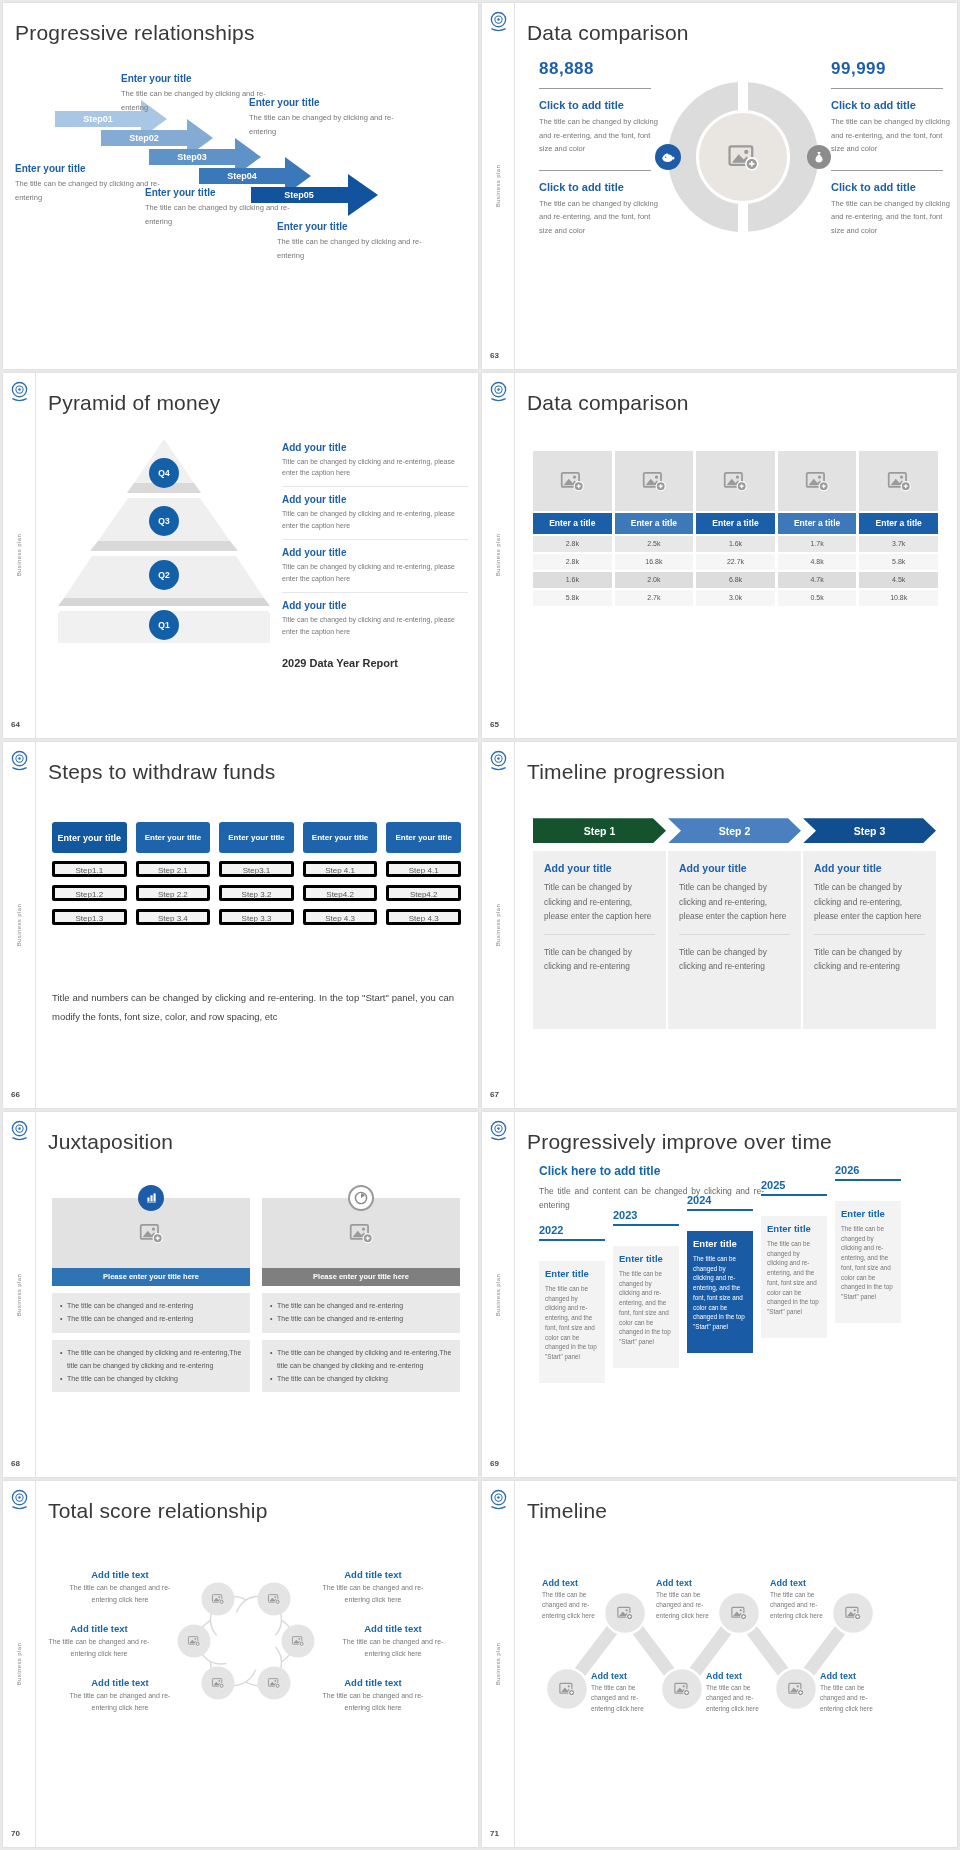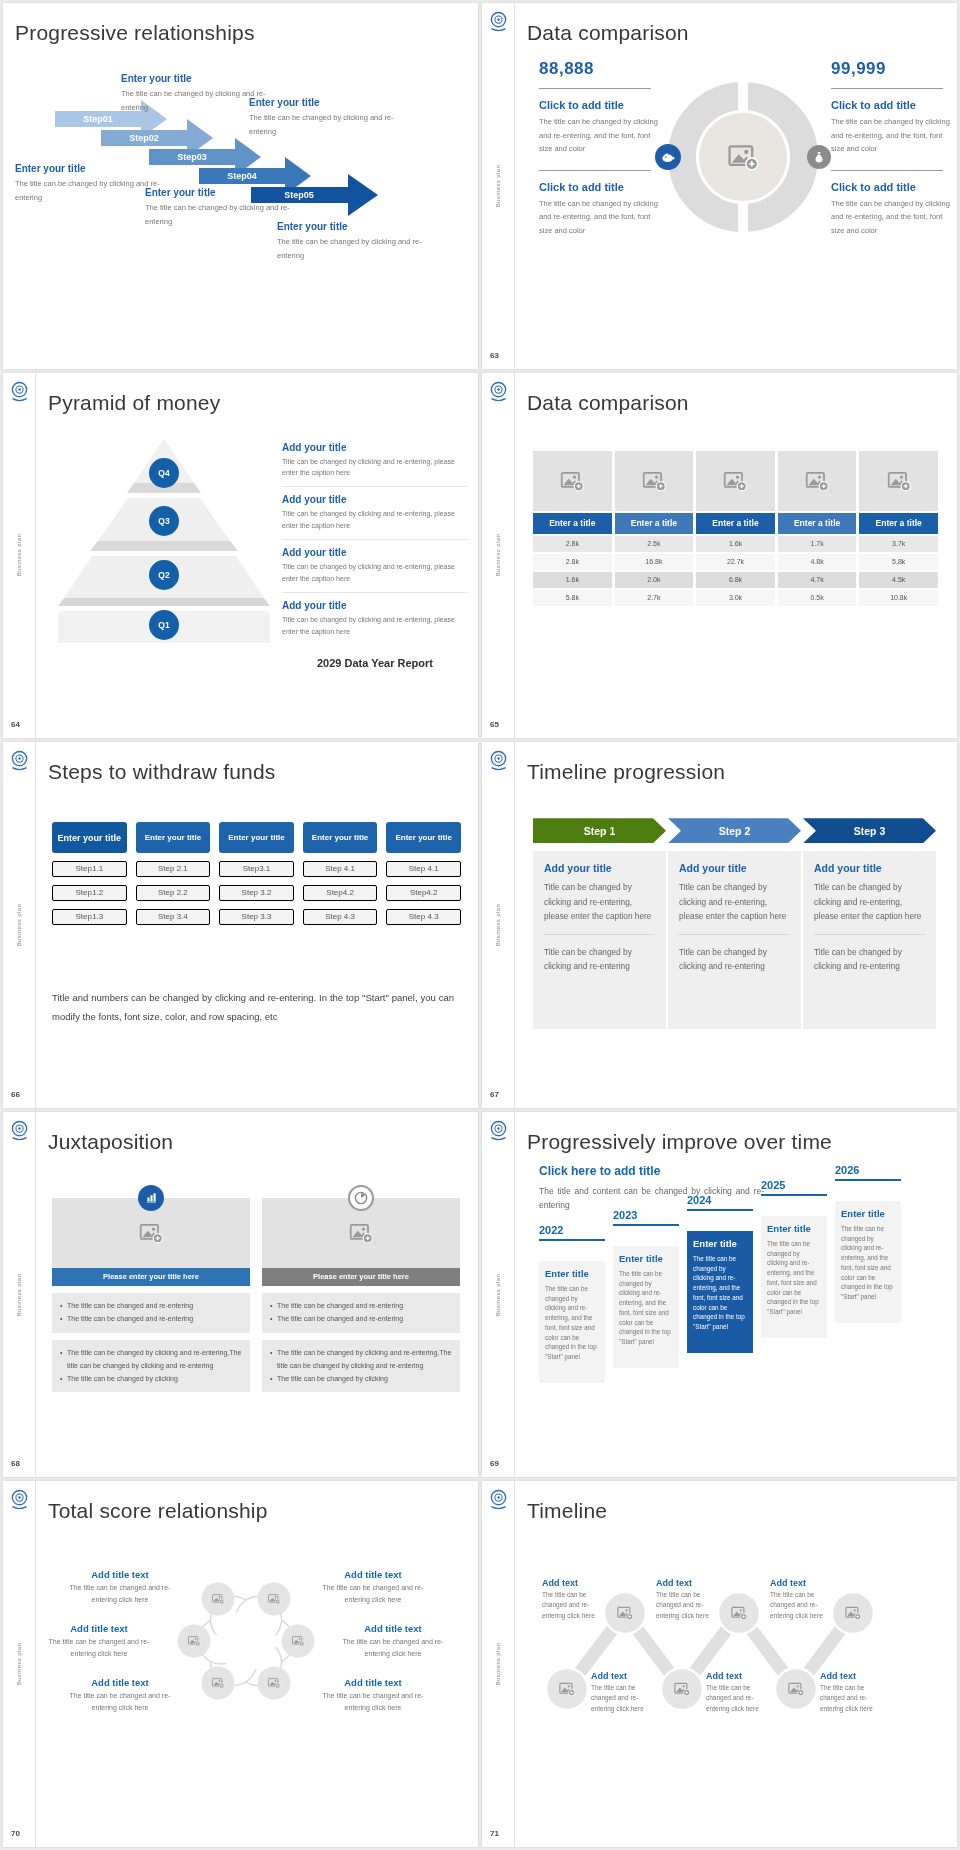"2029 Data Year Report" .foot64 { text-align: center -> left }
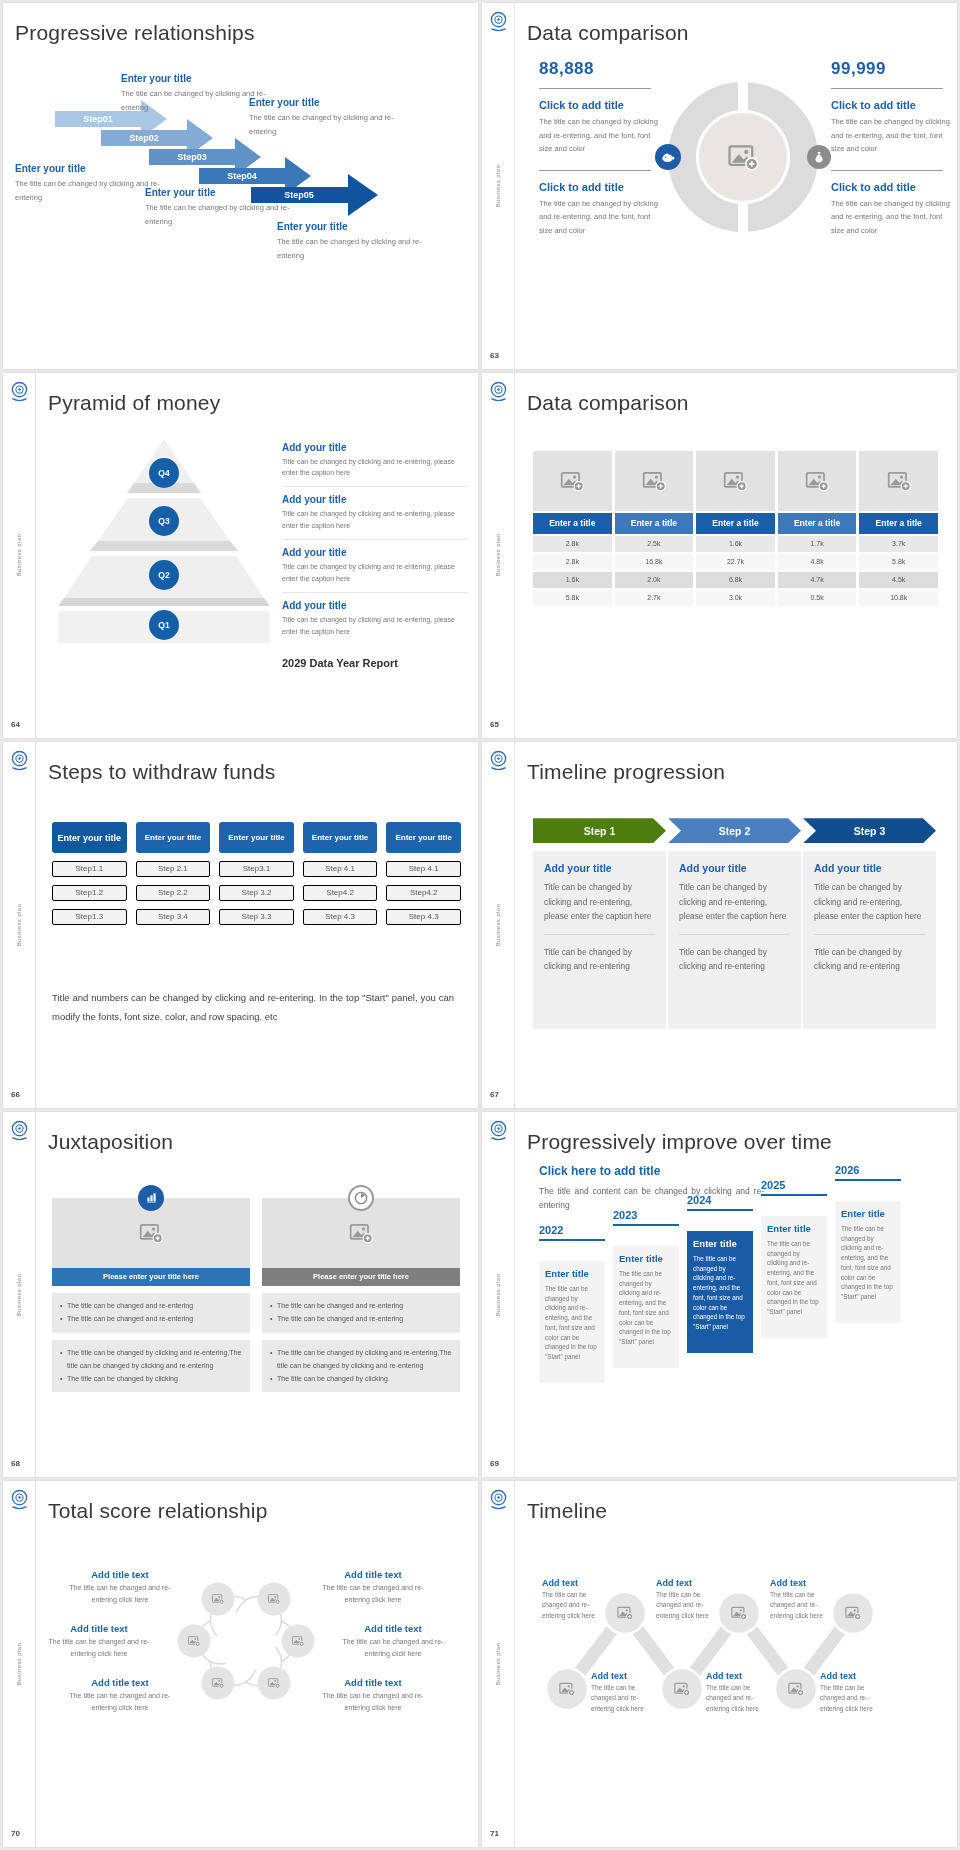"Step 1" div.ar67 { background: #4d7c0f -> #14532d }
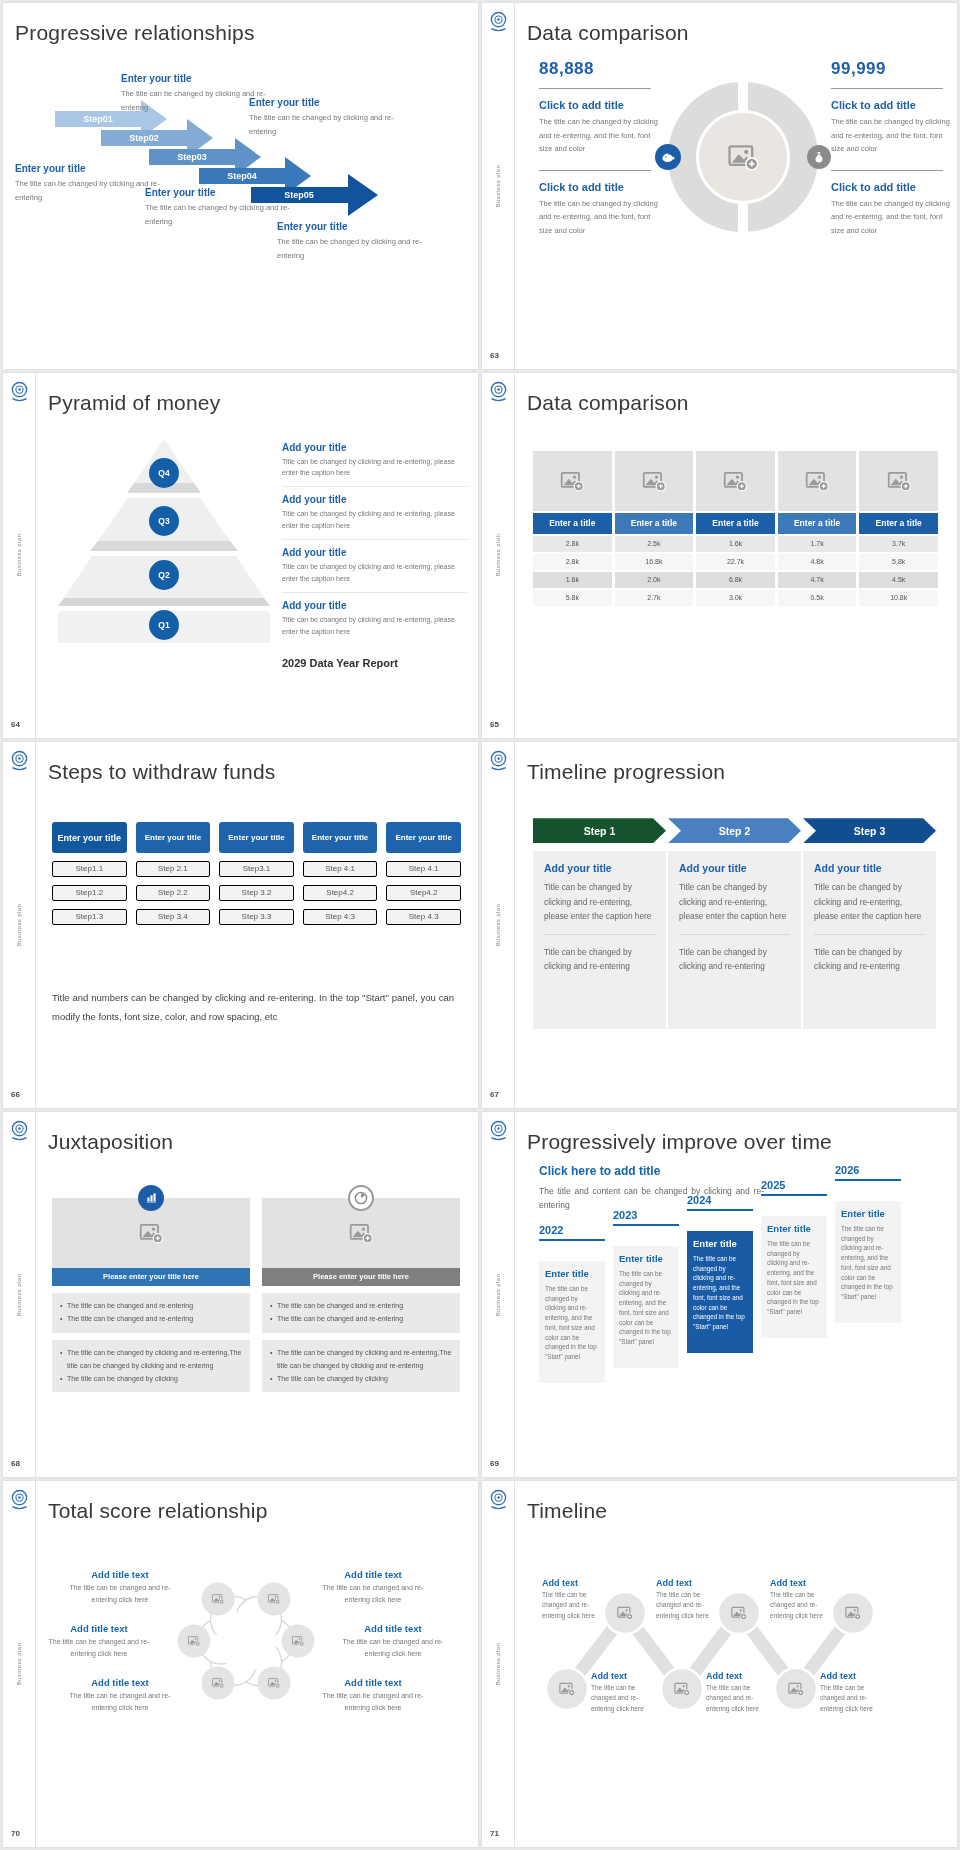"Step1.1" .c66 .cell { border: 1px solid #000000 -> 3px solid #000000 }
